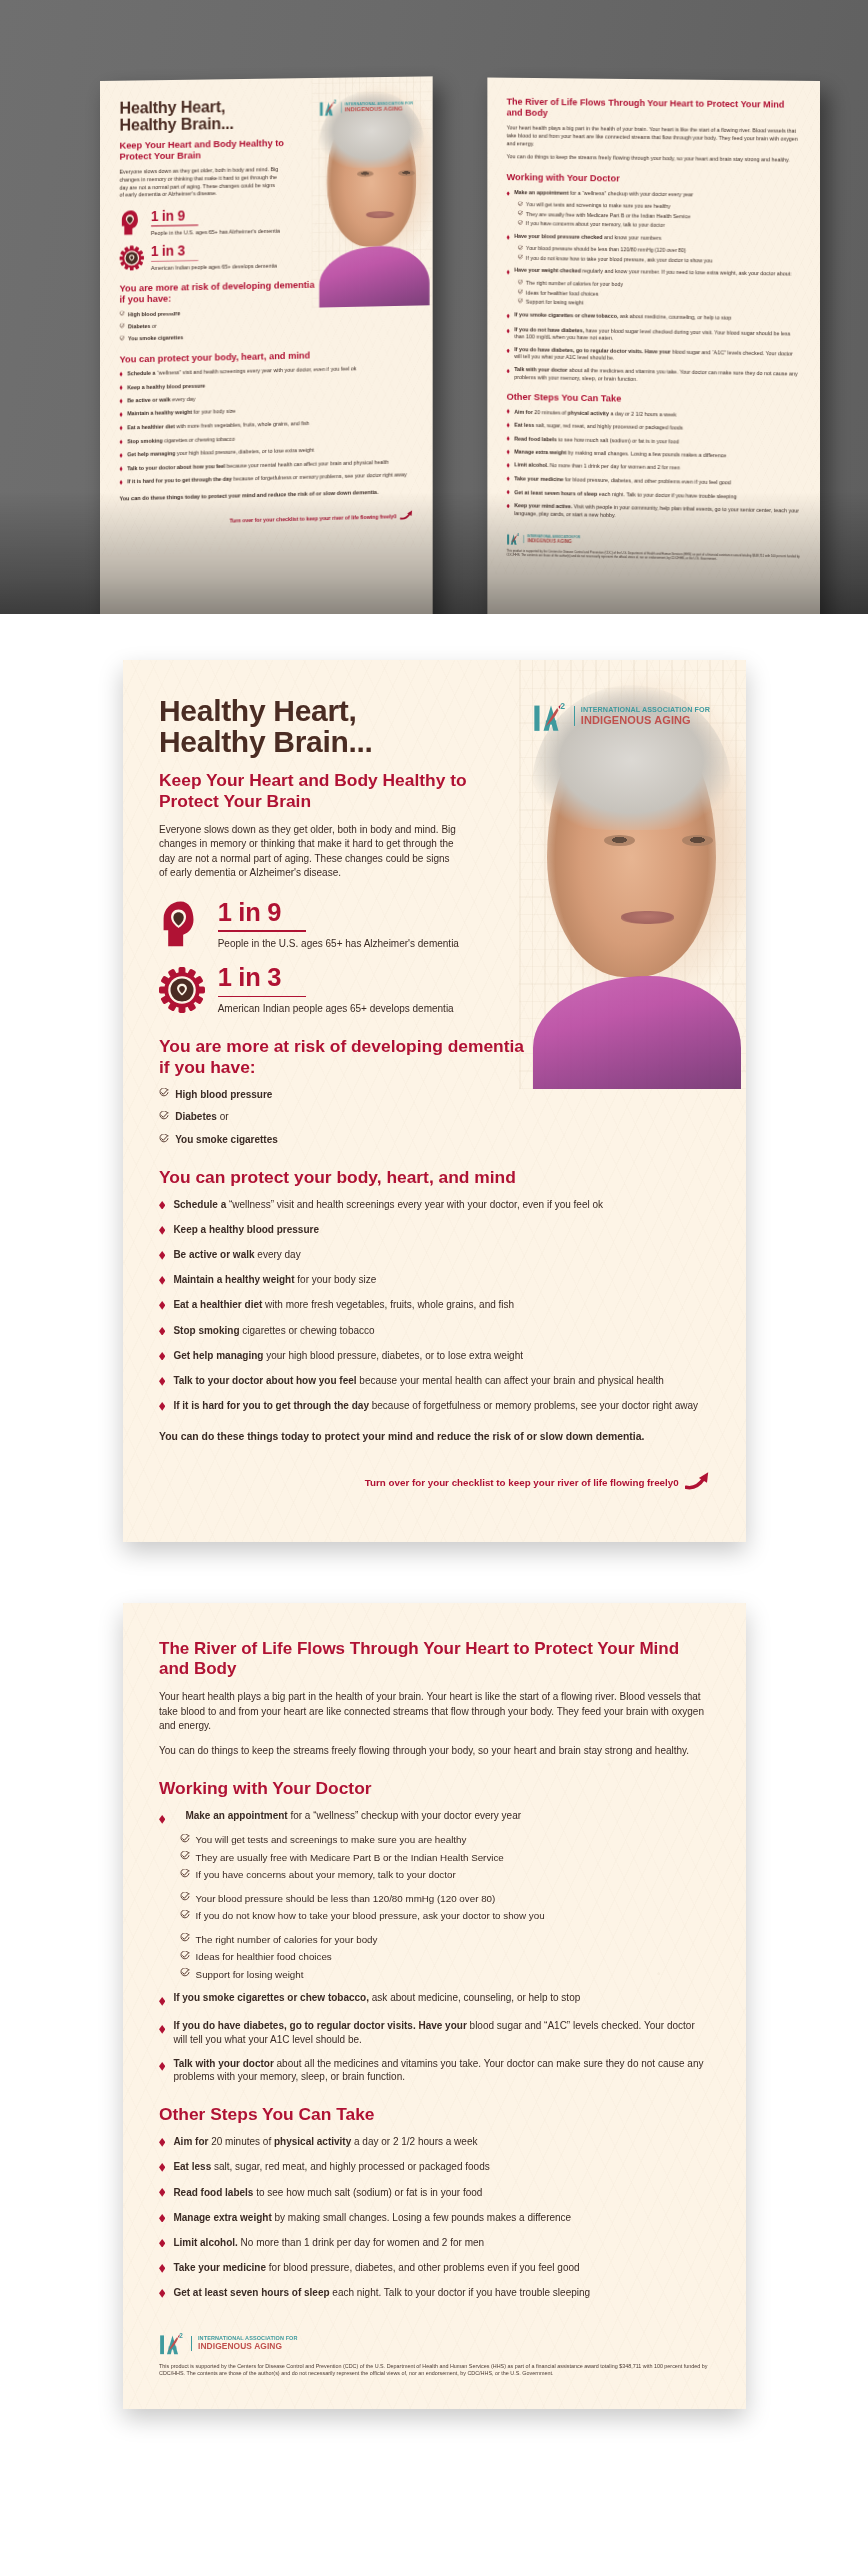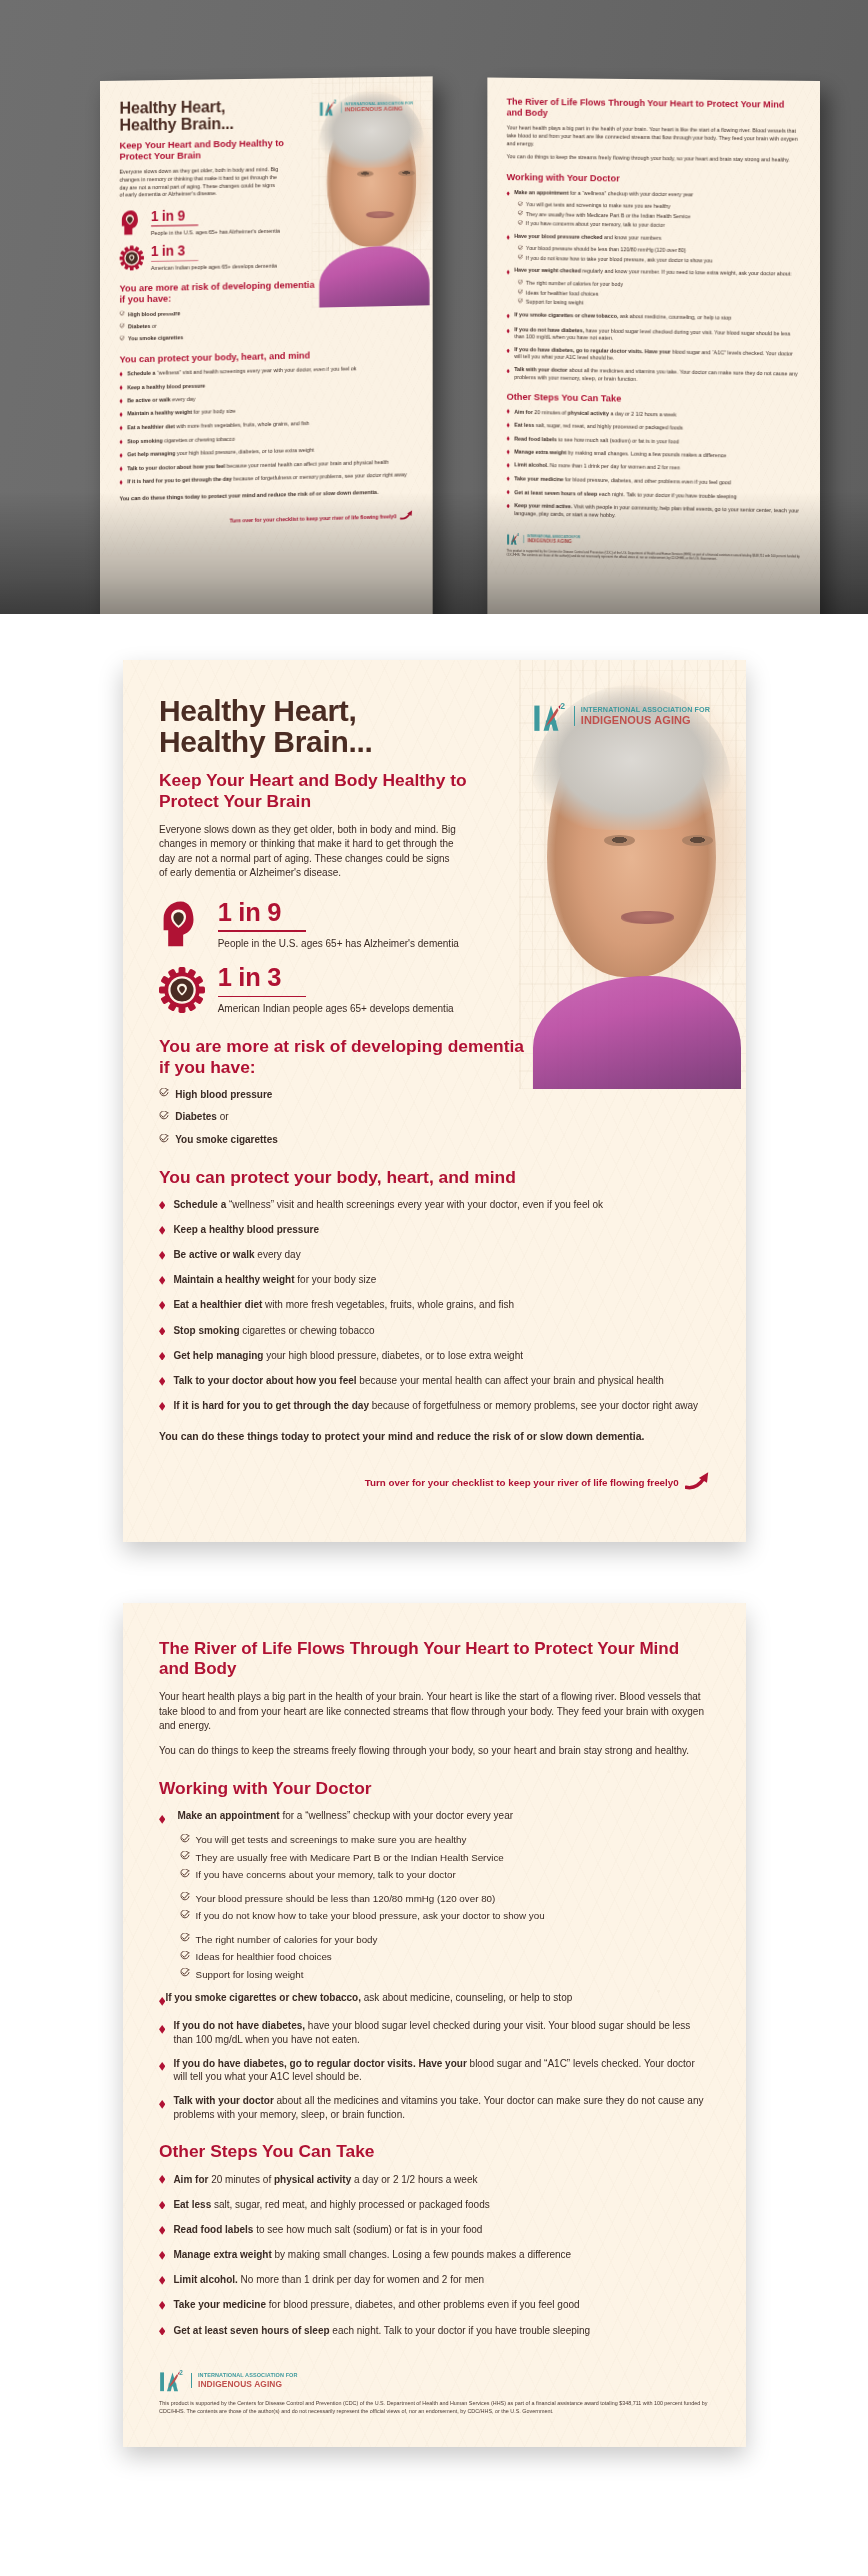"Make an appointment for a" div { gap: 12px -> 20px }
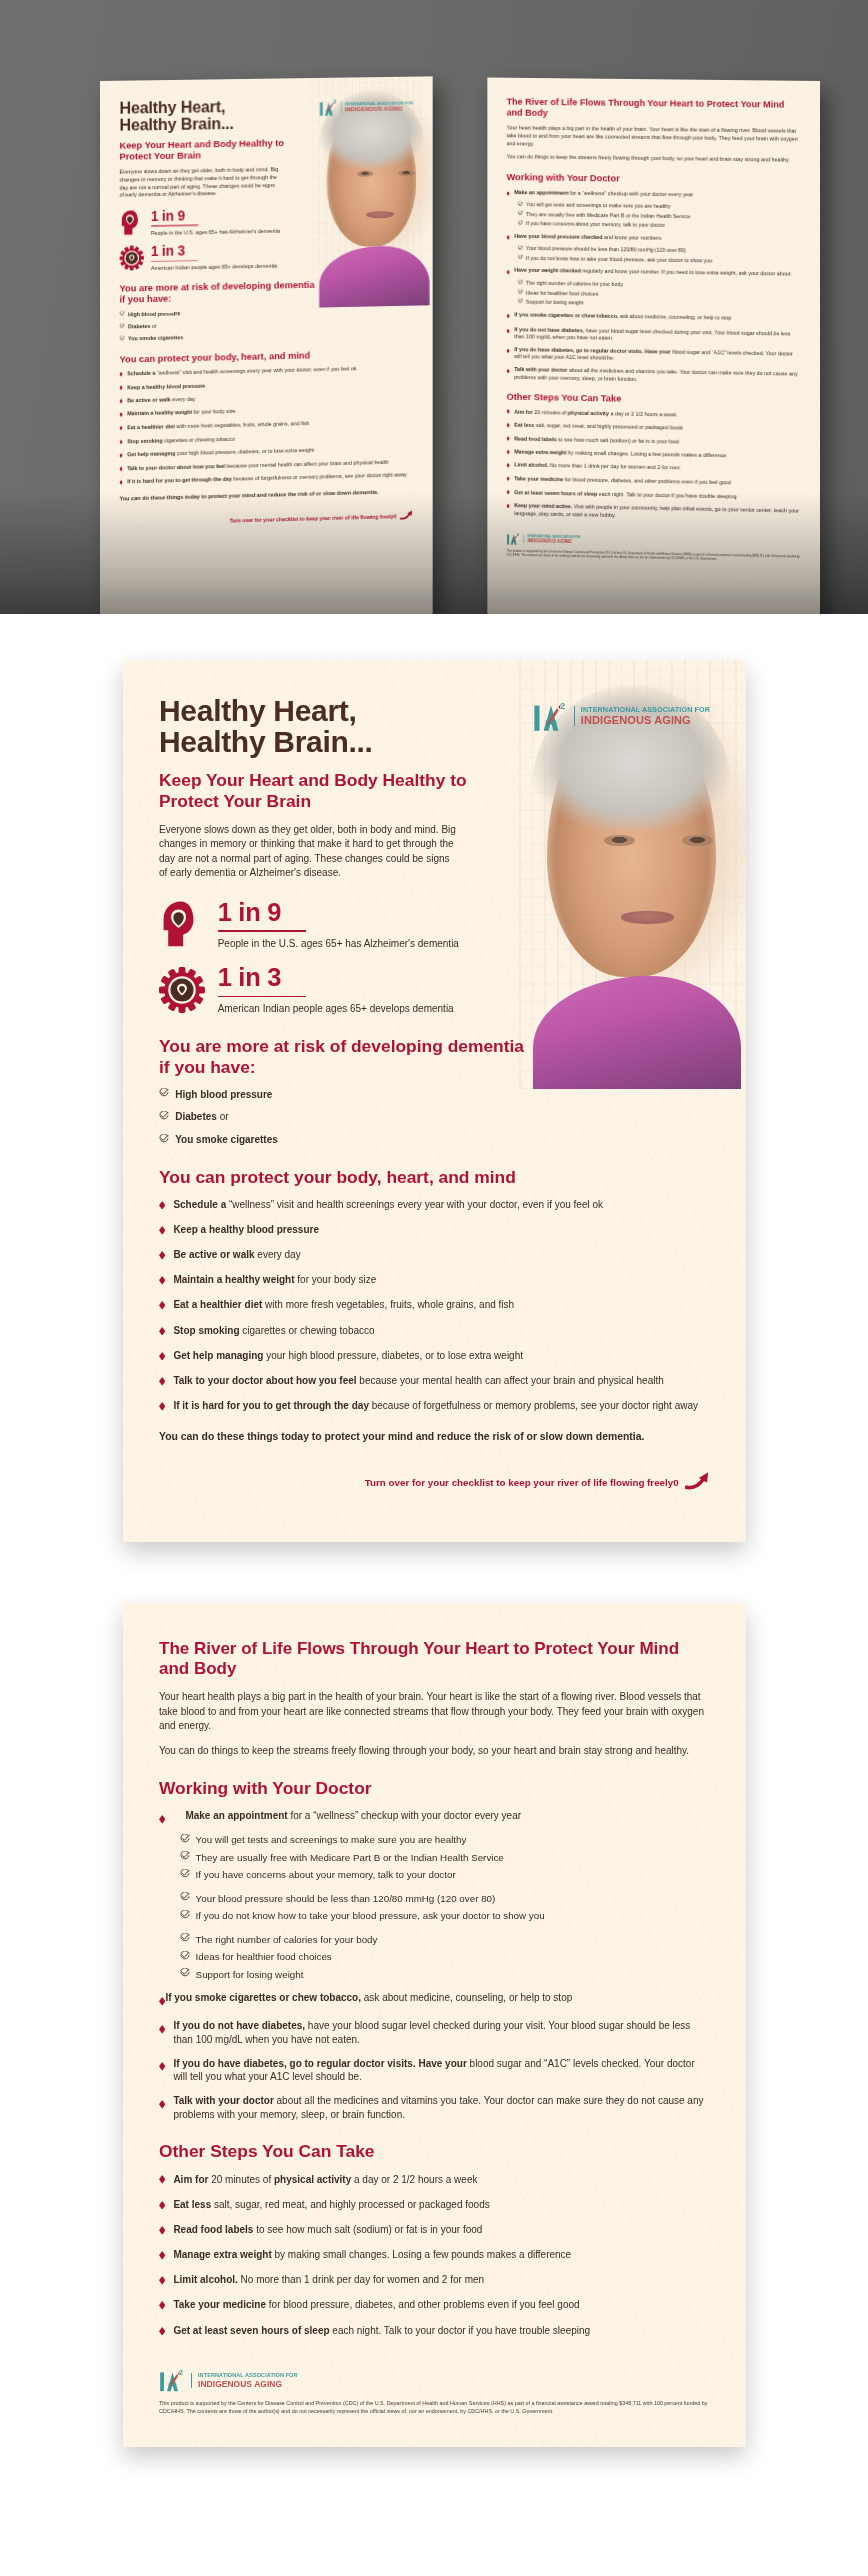"If you smoke cigarettes or chew tobacco, ask" div { gap: none -> 8px }
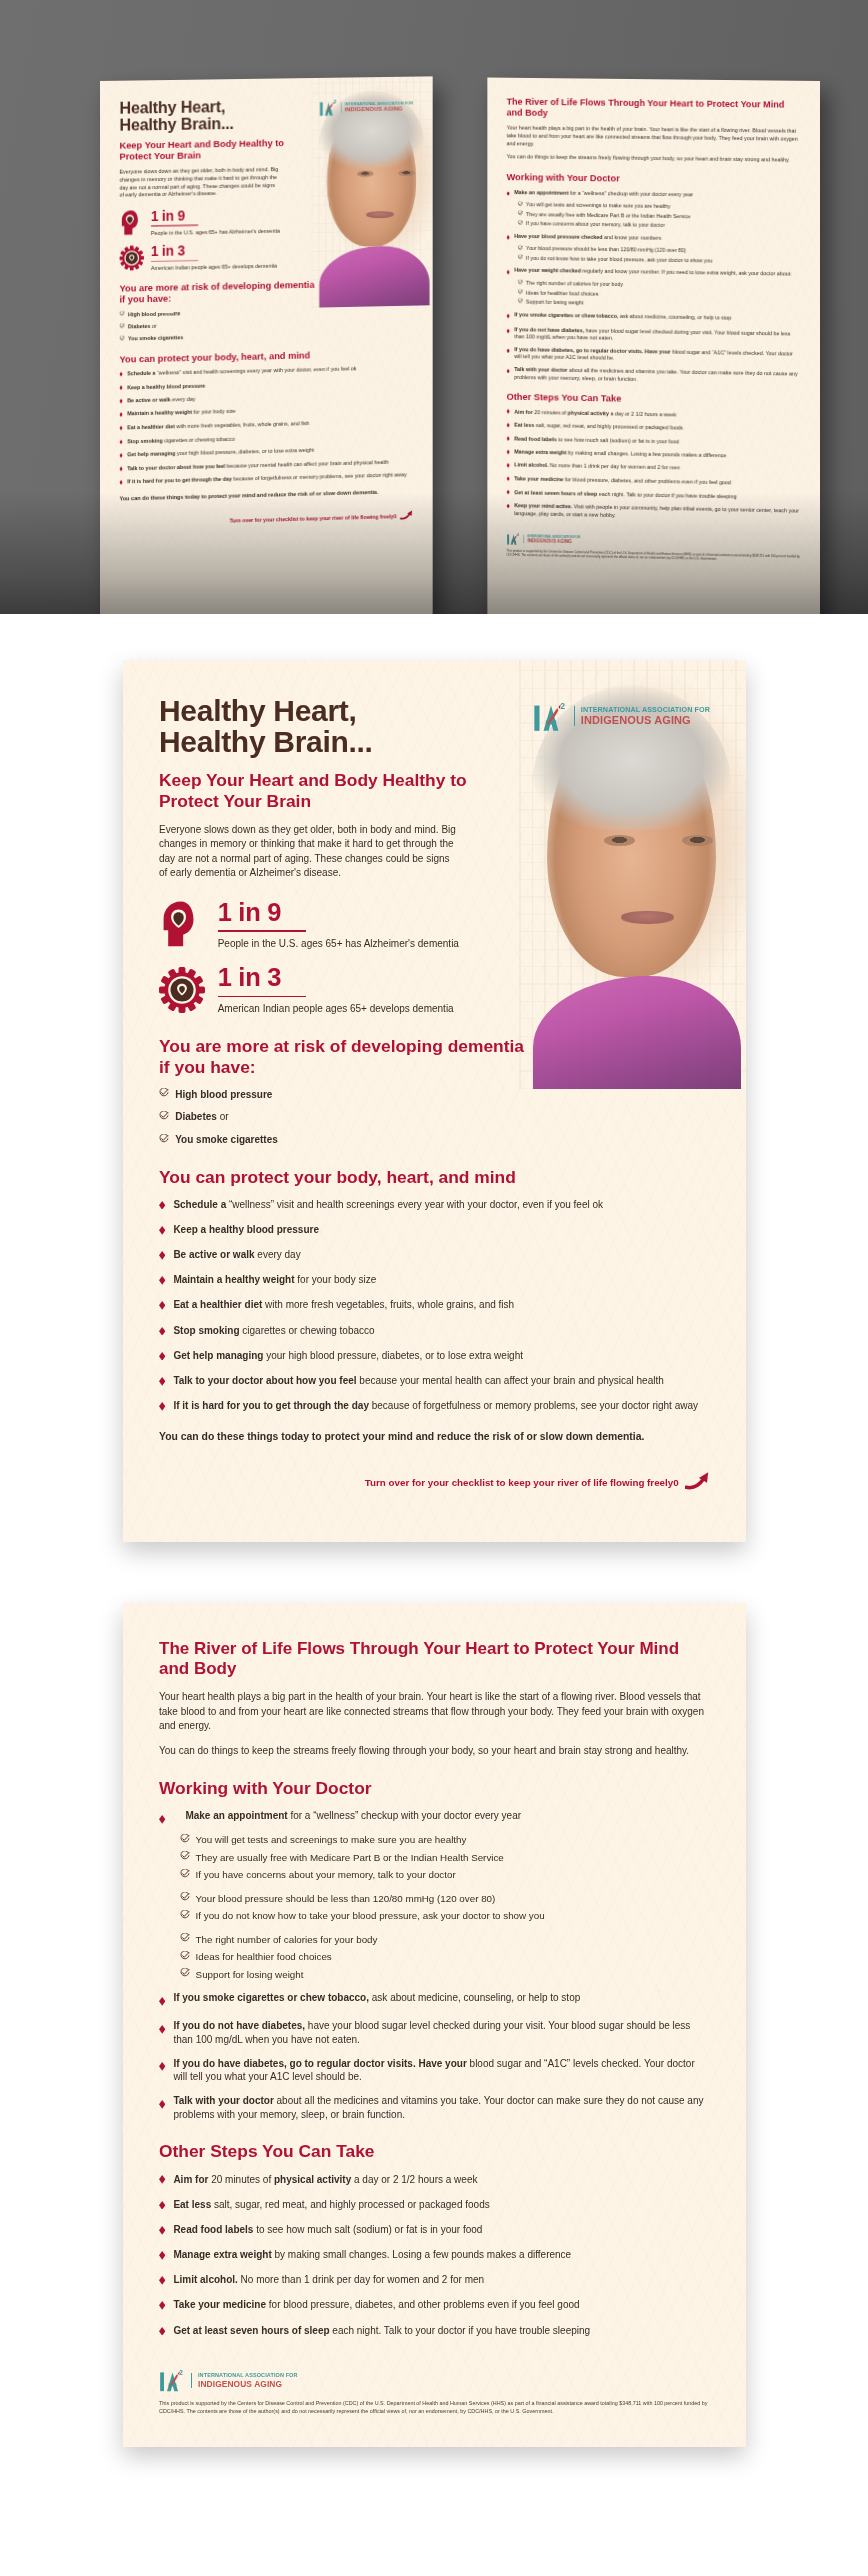"If you do not have diabetes, have" li { html: <li> <div> <span><svg> <path></path> </svg></span> <span><b>If you do not have diabetes,</b> have your blood sugar level checked during your visit. Your blood sugar should be less than 100 mg/dL when you have not eaten.</span> </div> </li> -> none }
